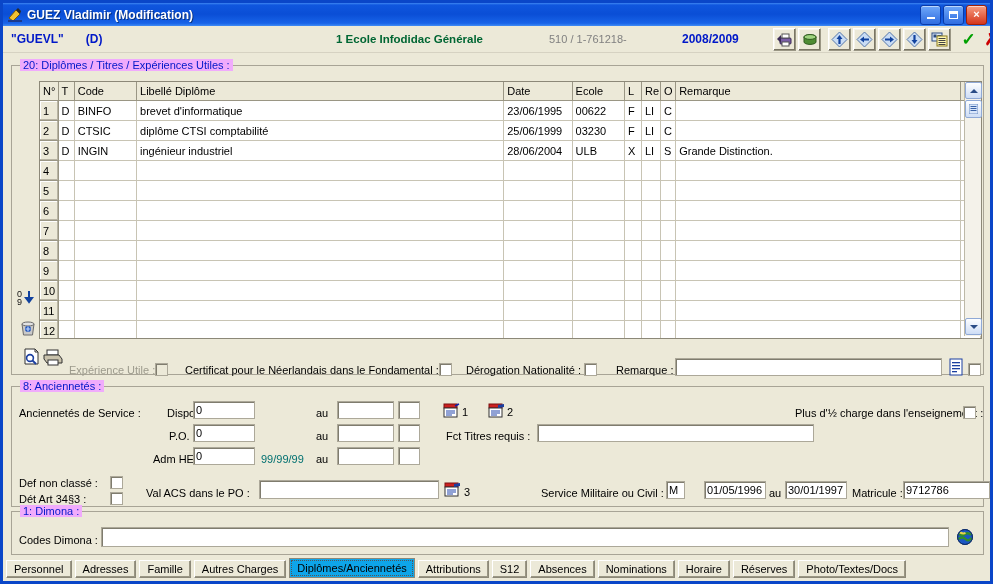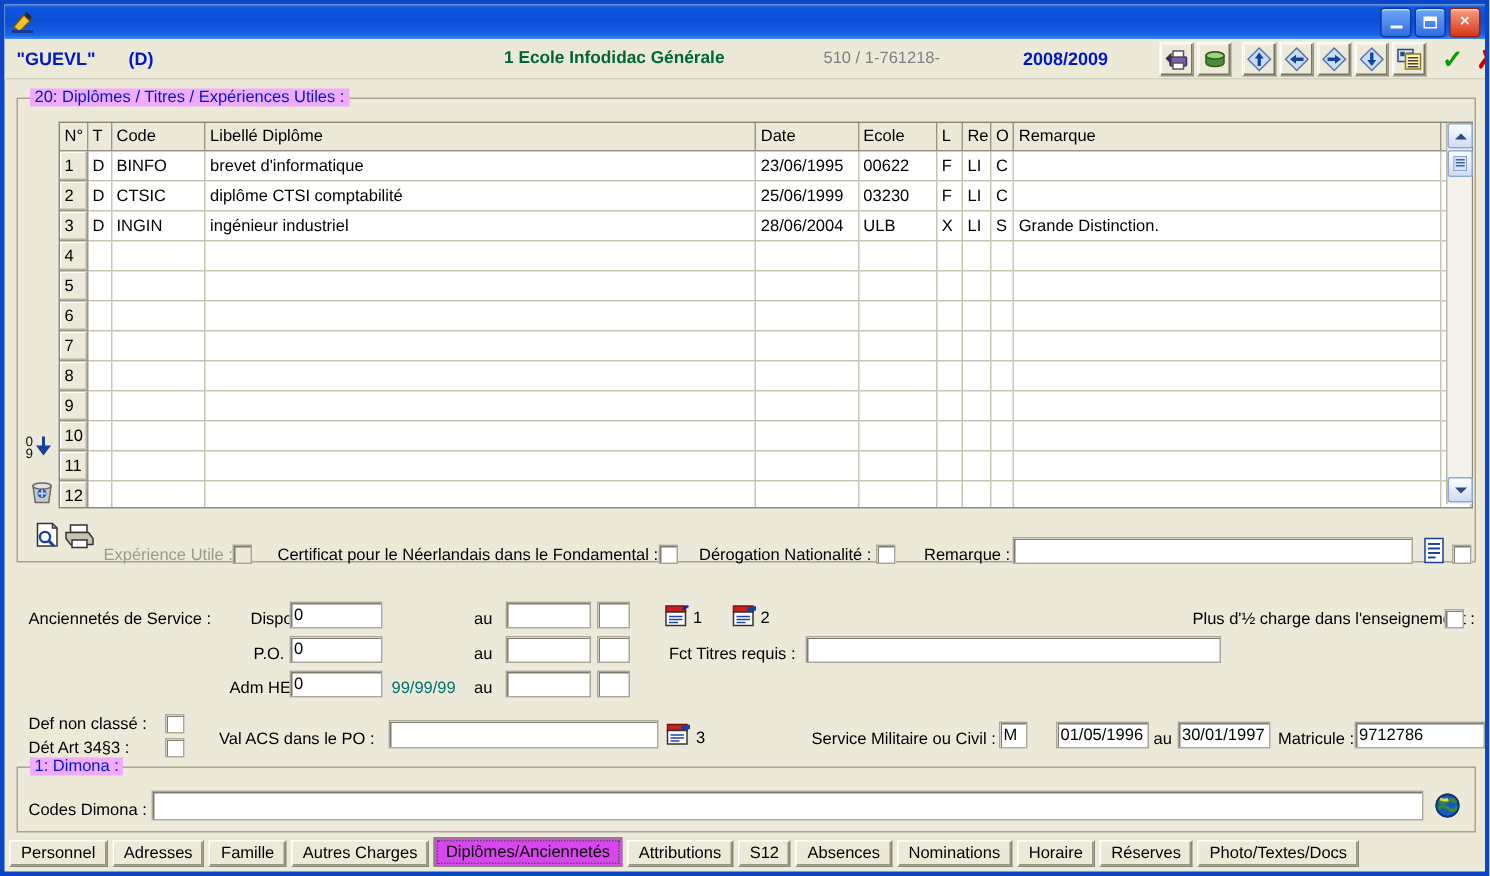"GUEZ Vladimir (Modification)" span.title-text { html: none -> <span>GUEZ Vladimir (Modification)</span> }
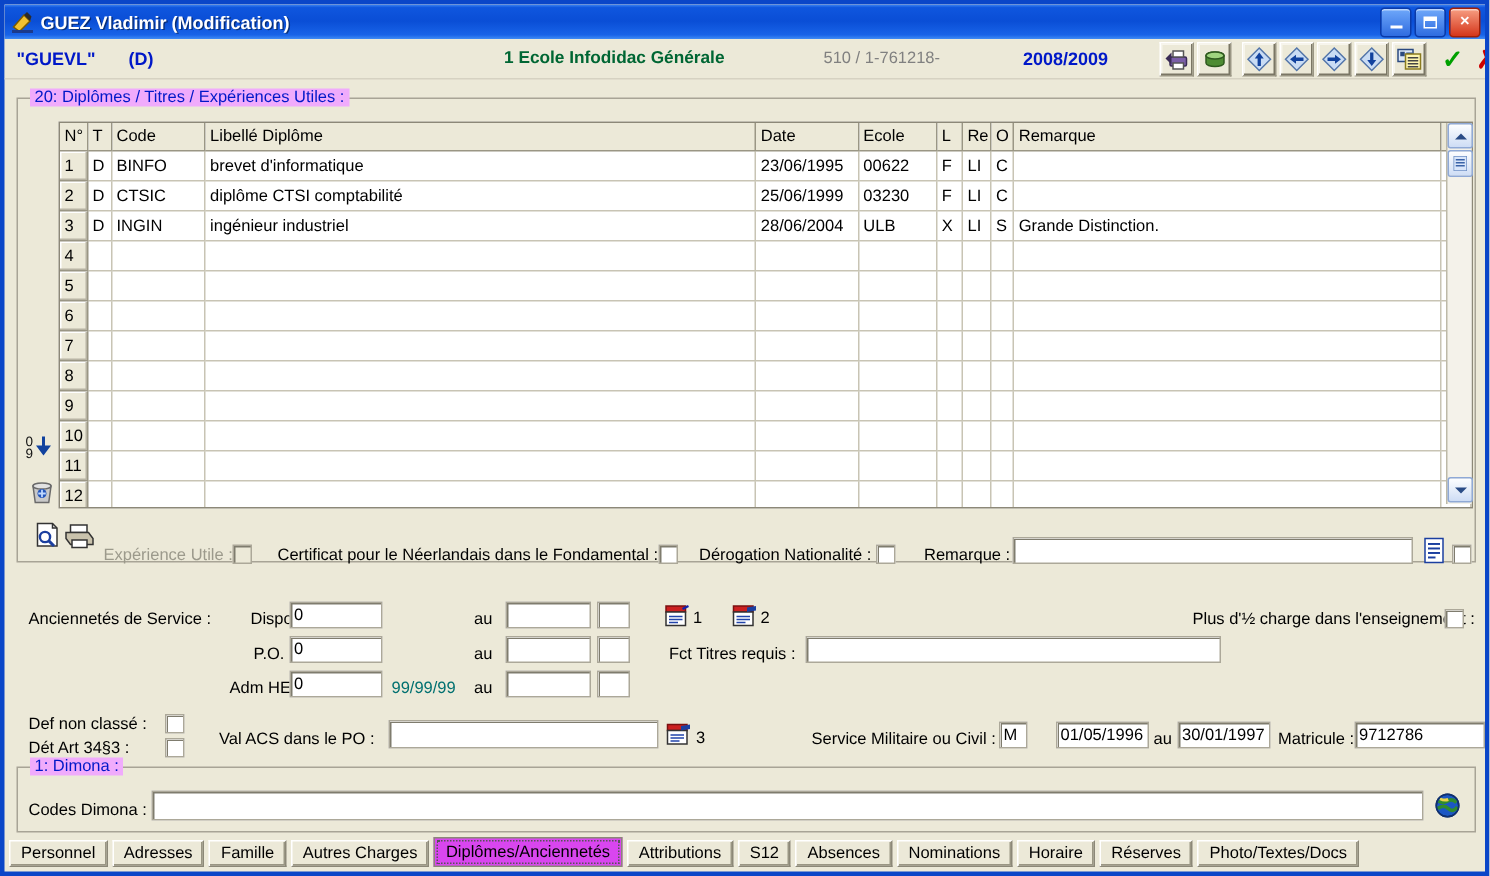"8: Anciennetés :" div.grp { html: none -> <div> <span>8: Anciennetés :</span> </div> }
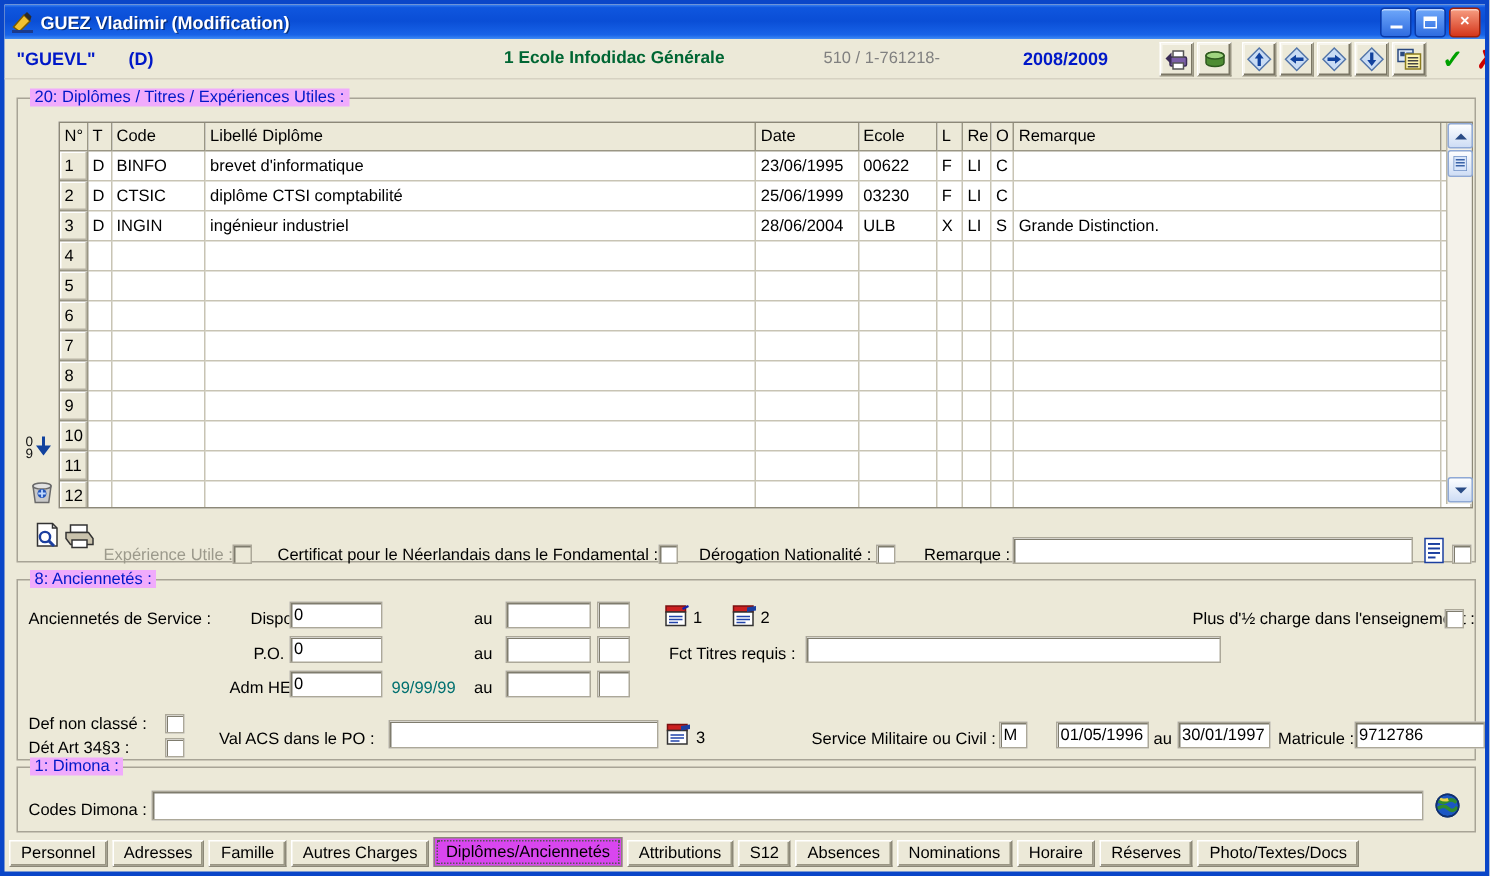"Diplômes/Anciennetés" .tab.active { background: #d946ef -> #0ea5e9 }
